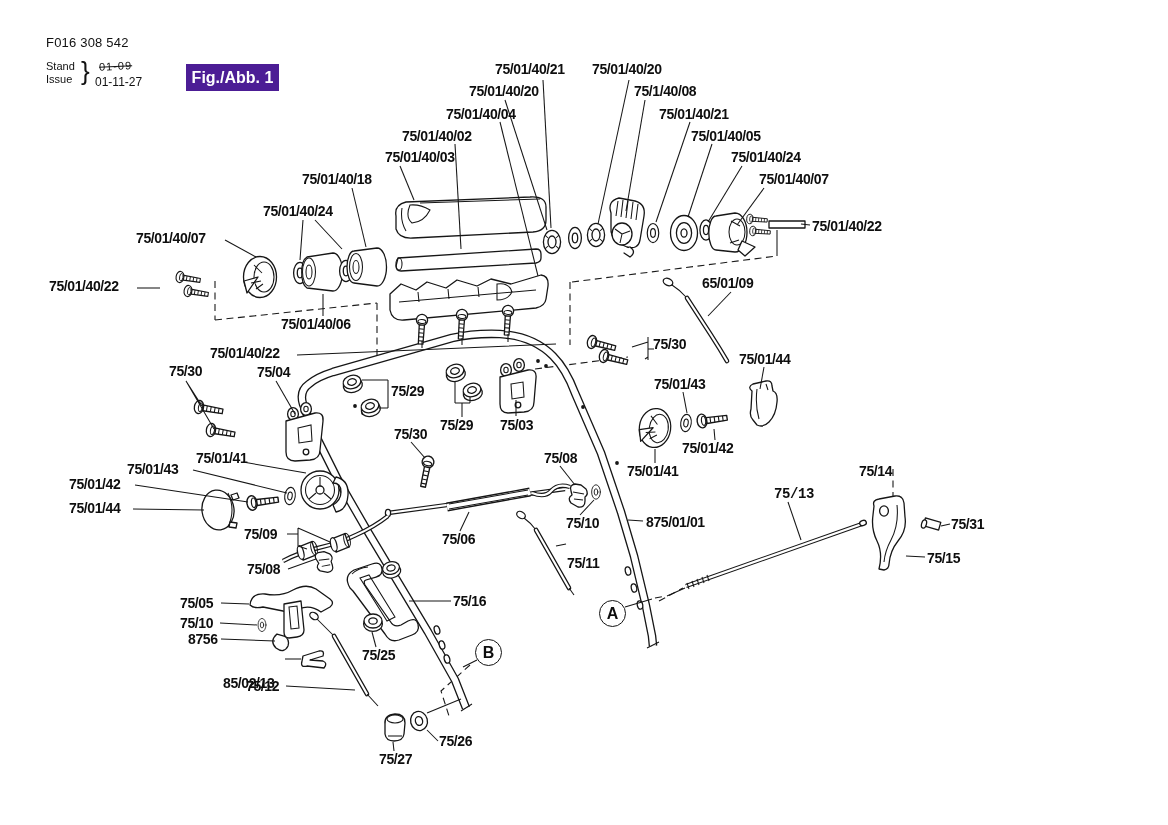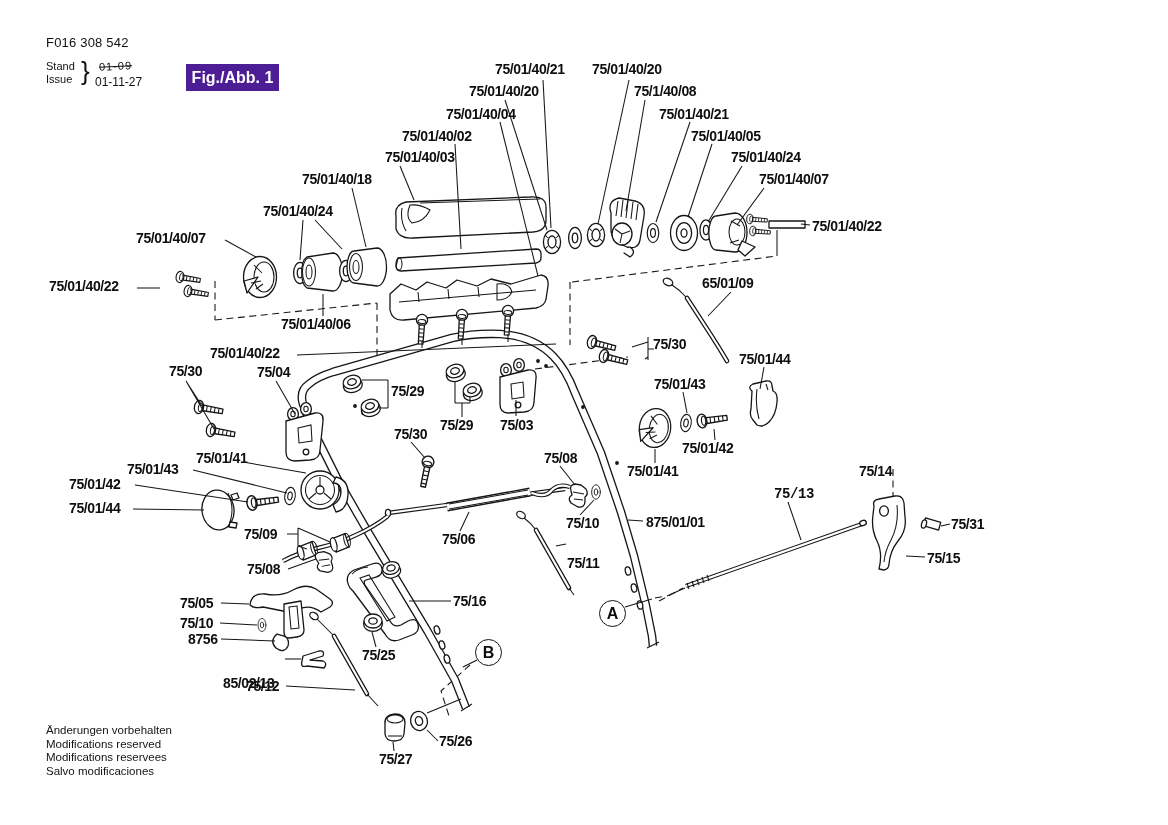"Änderungen vorbehalten" div { html: <div> <div>Änderungen vorbehalten</div> <div>Modifications reserved</div> <div>Modifications reservees</div> <div>Salvo modificaciones</div> </div> -> none }
